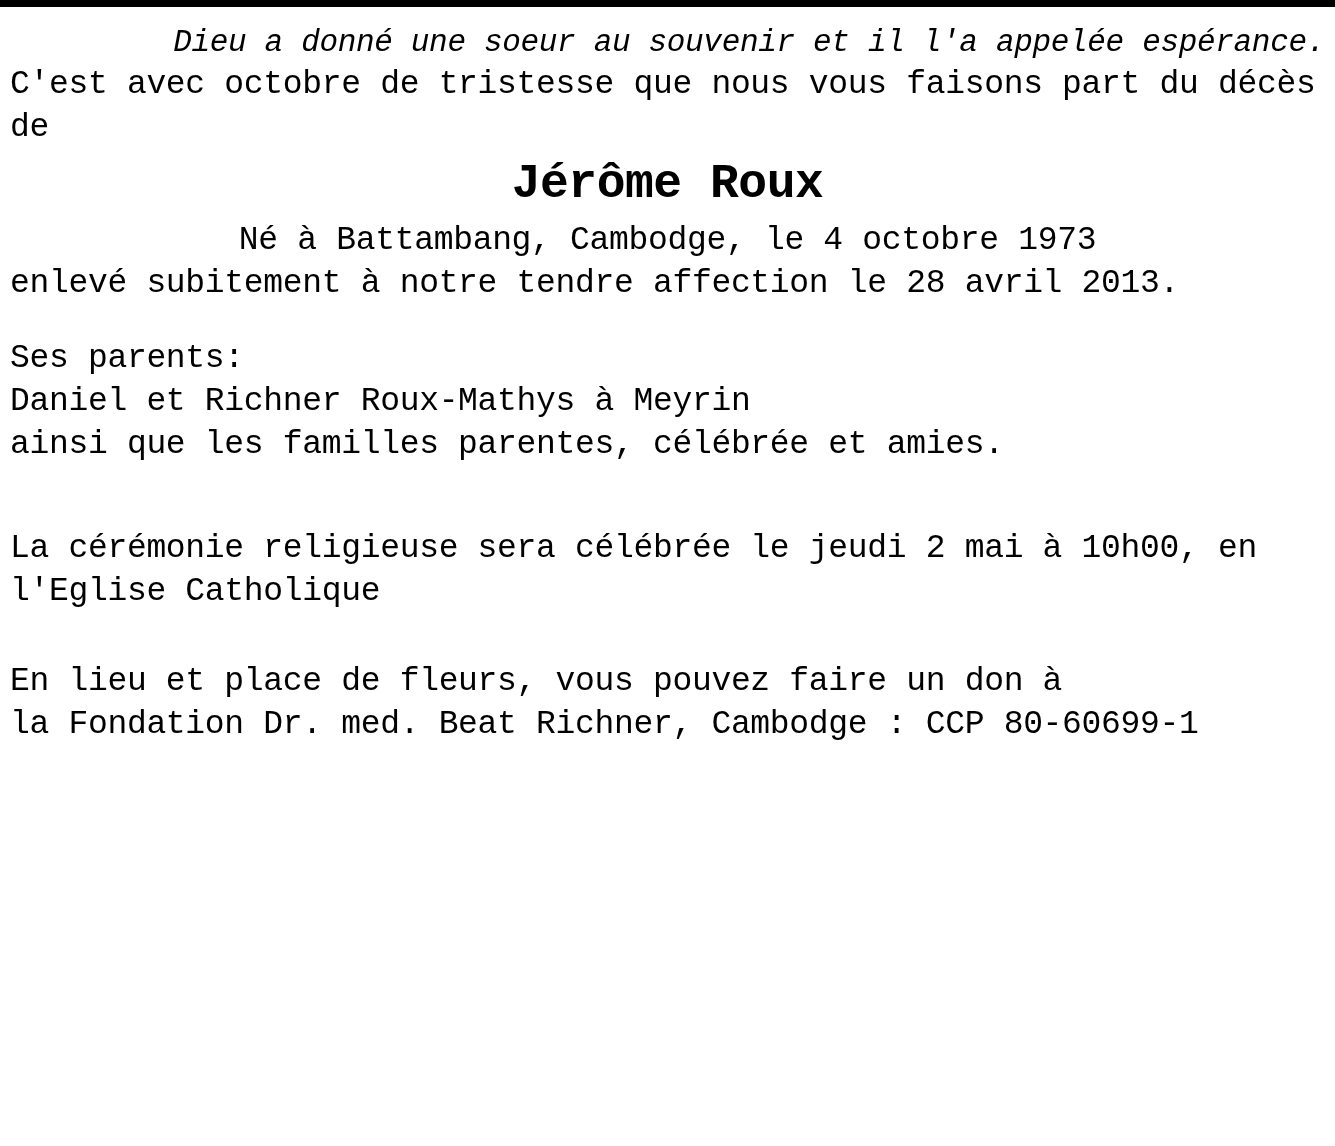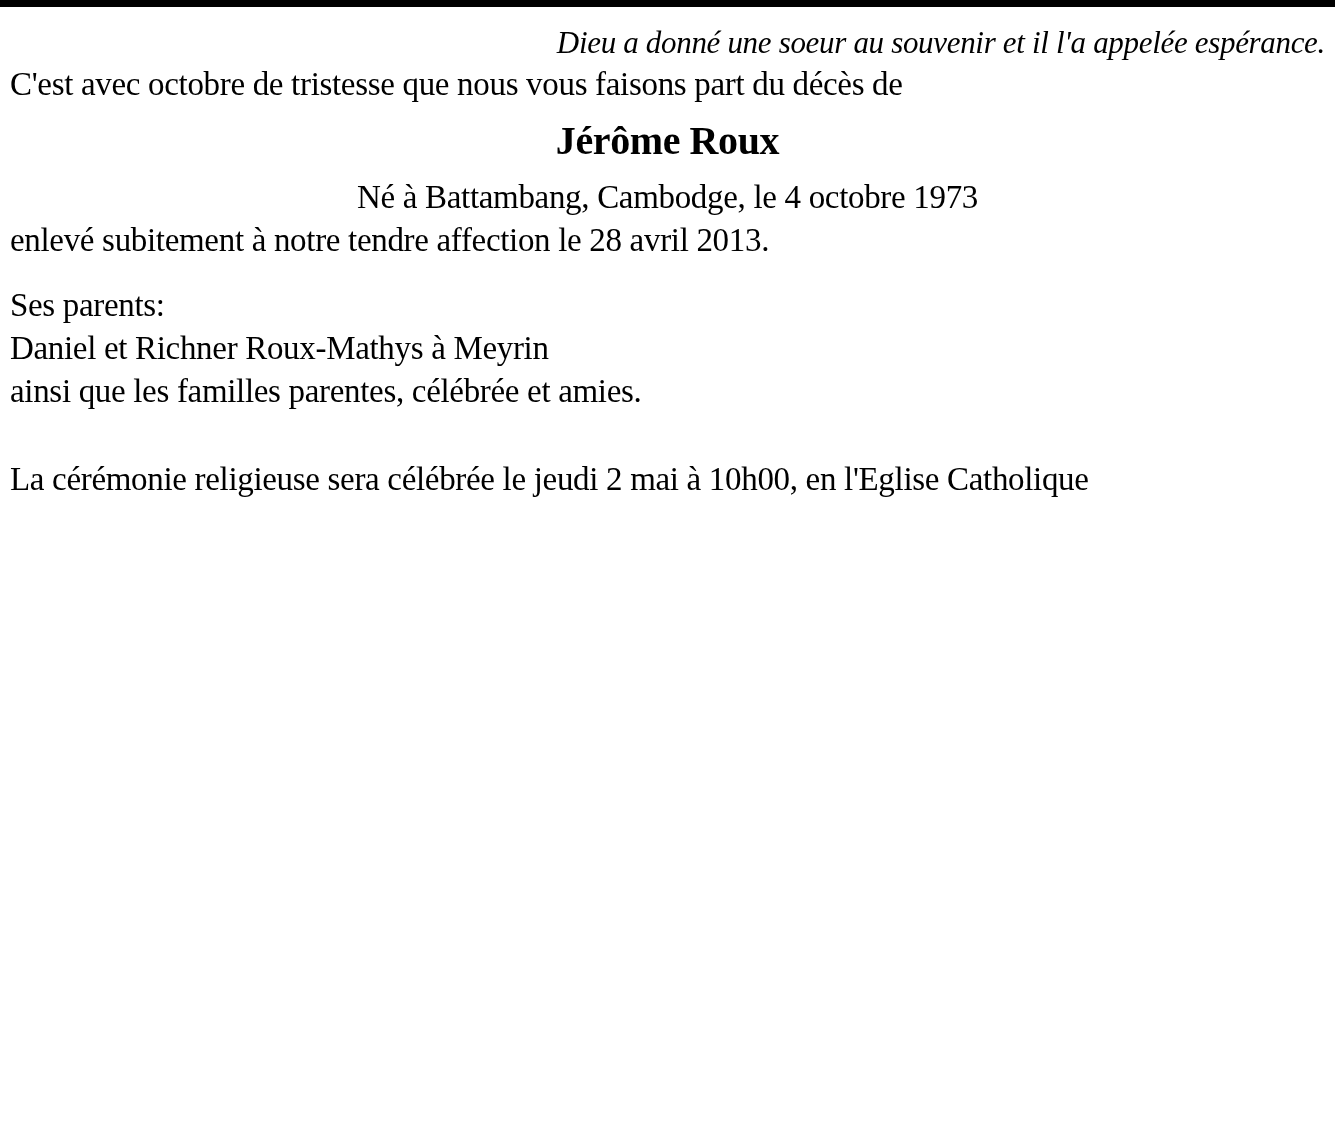"Dieu a donné une soeur" .page { font-family: Liberation Serif, serif -> Liberation Mono, monospace }
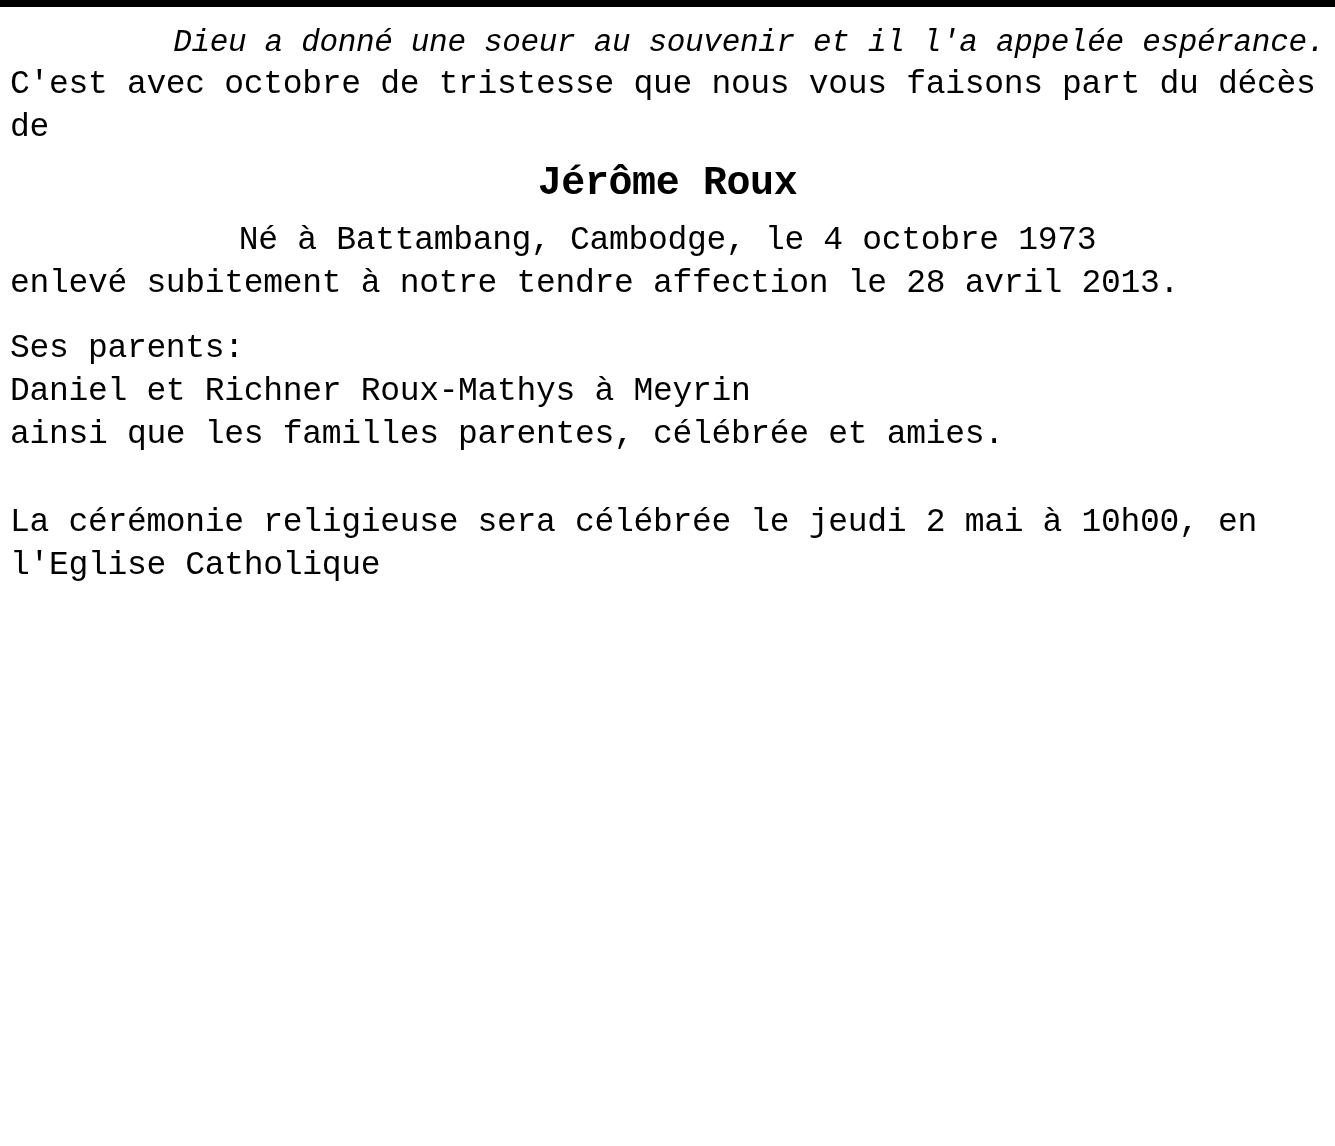"Jérôme Roux" .name { font-size: 40px -> 48px }
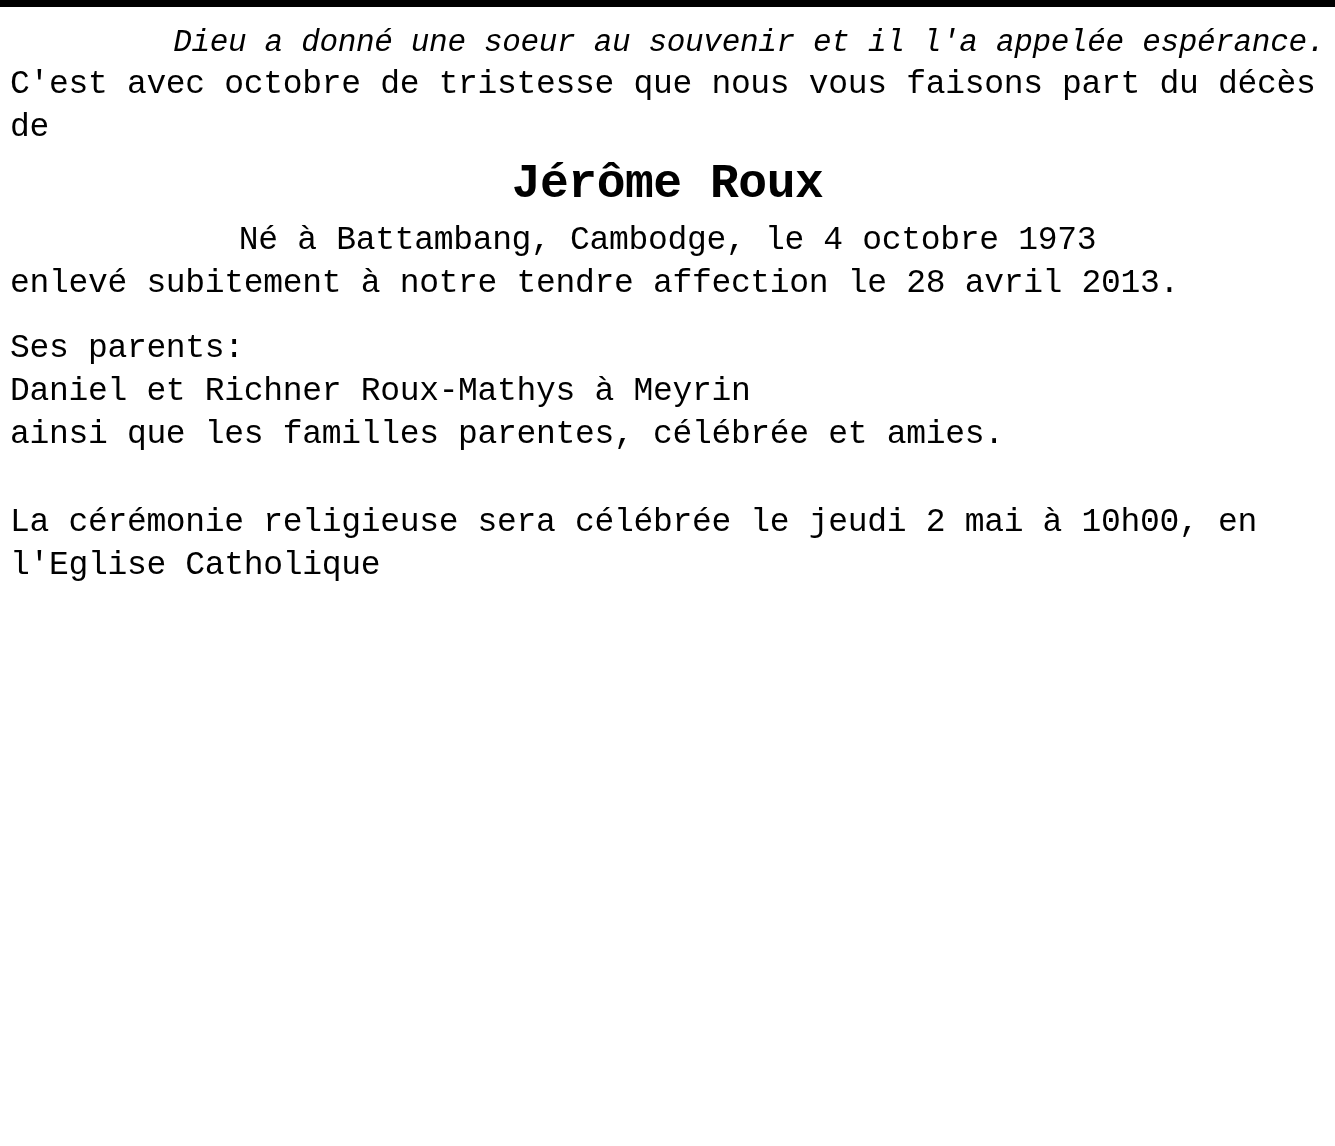"Ses parents:" .block-parents { margin-top: 22px -> 32px }
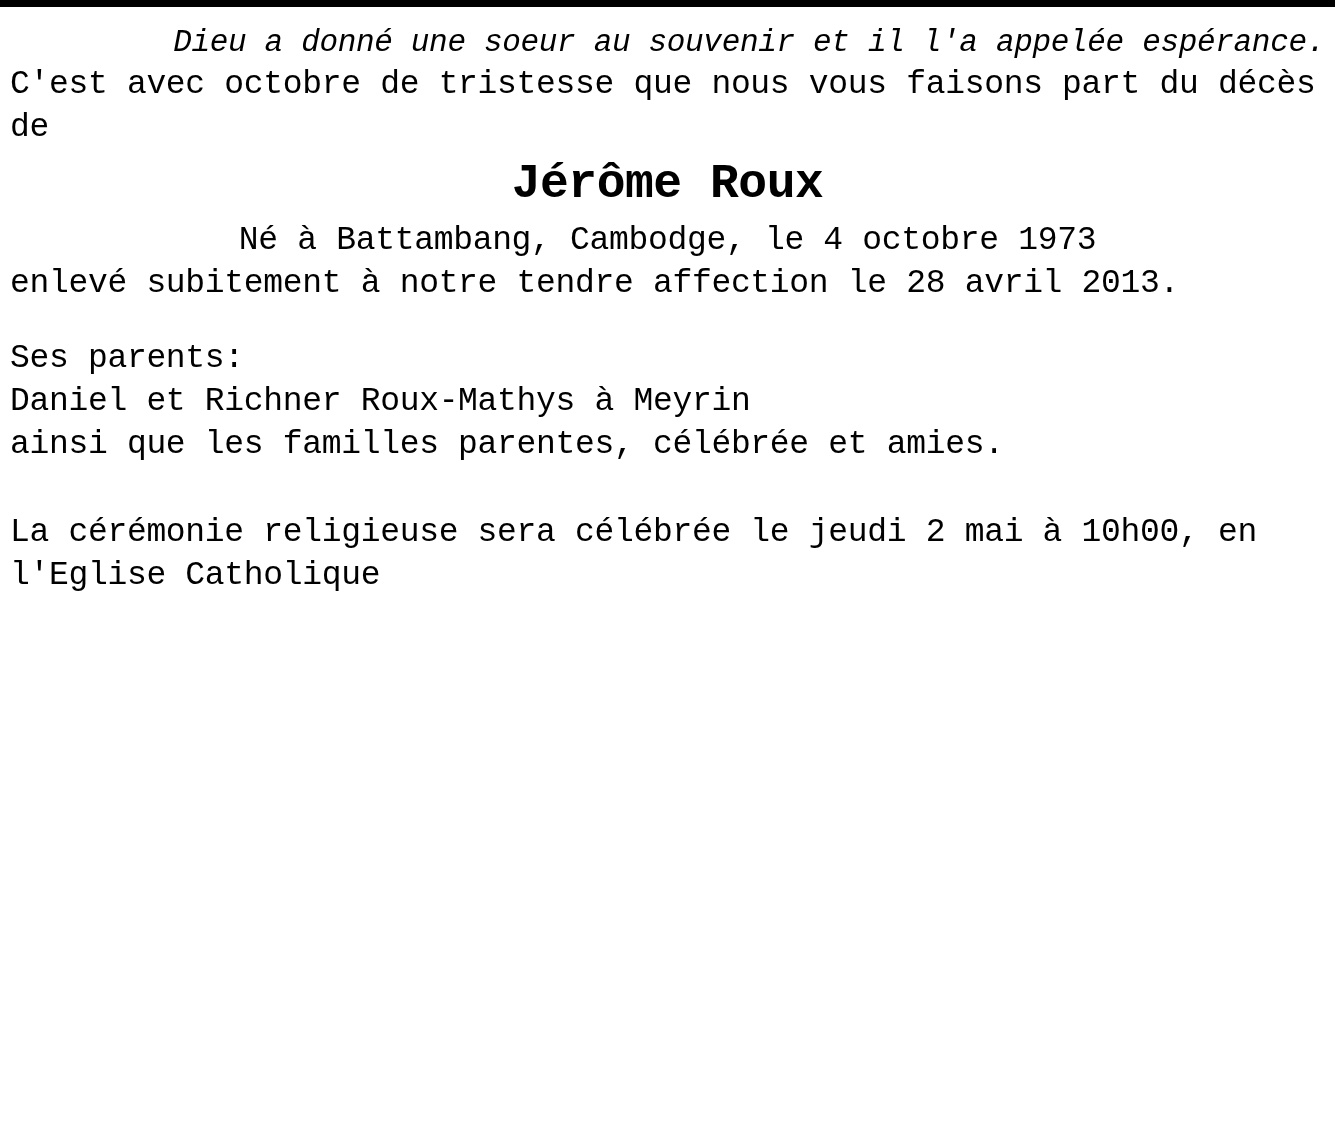"La cérémonie religieuse sera célébrée" .block-ceremony { margin-top: 45px -> 61px }
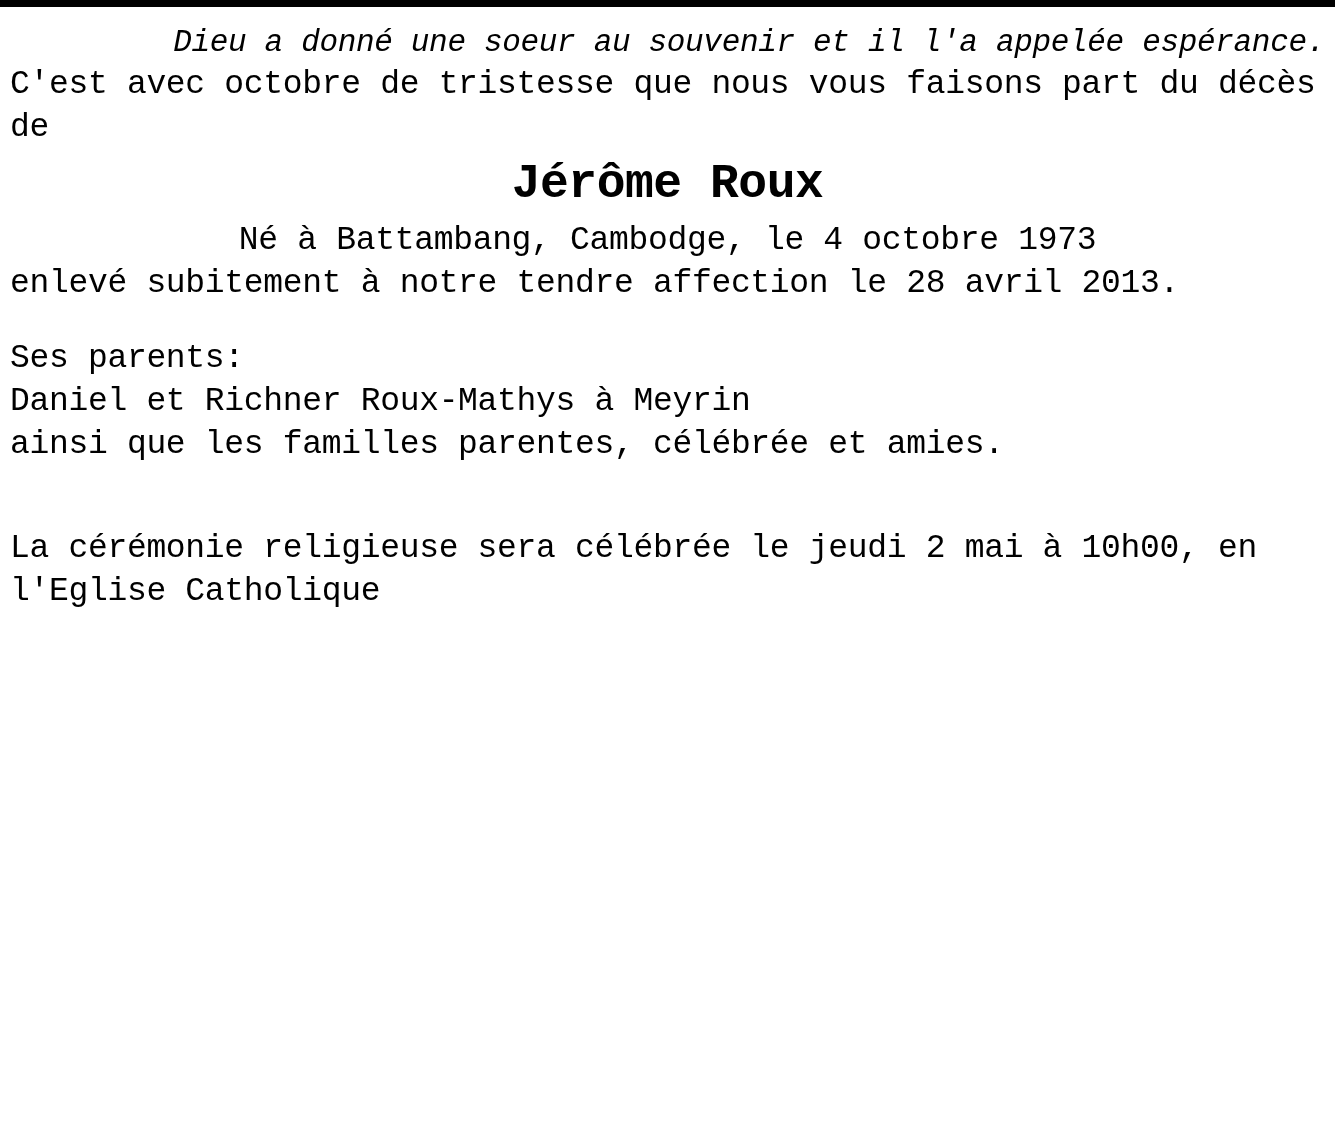"En lieu et place de" div.block { html: none -> <div> <p>En lieu et place de fleurs, vous pouvez faire un don à</p> <p>la Fondation Dr. med. Beat Richner, Cambodge : CCP 80-60699-1</p> </div> }
